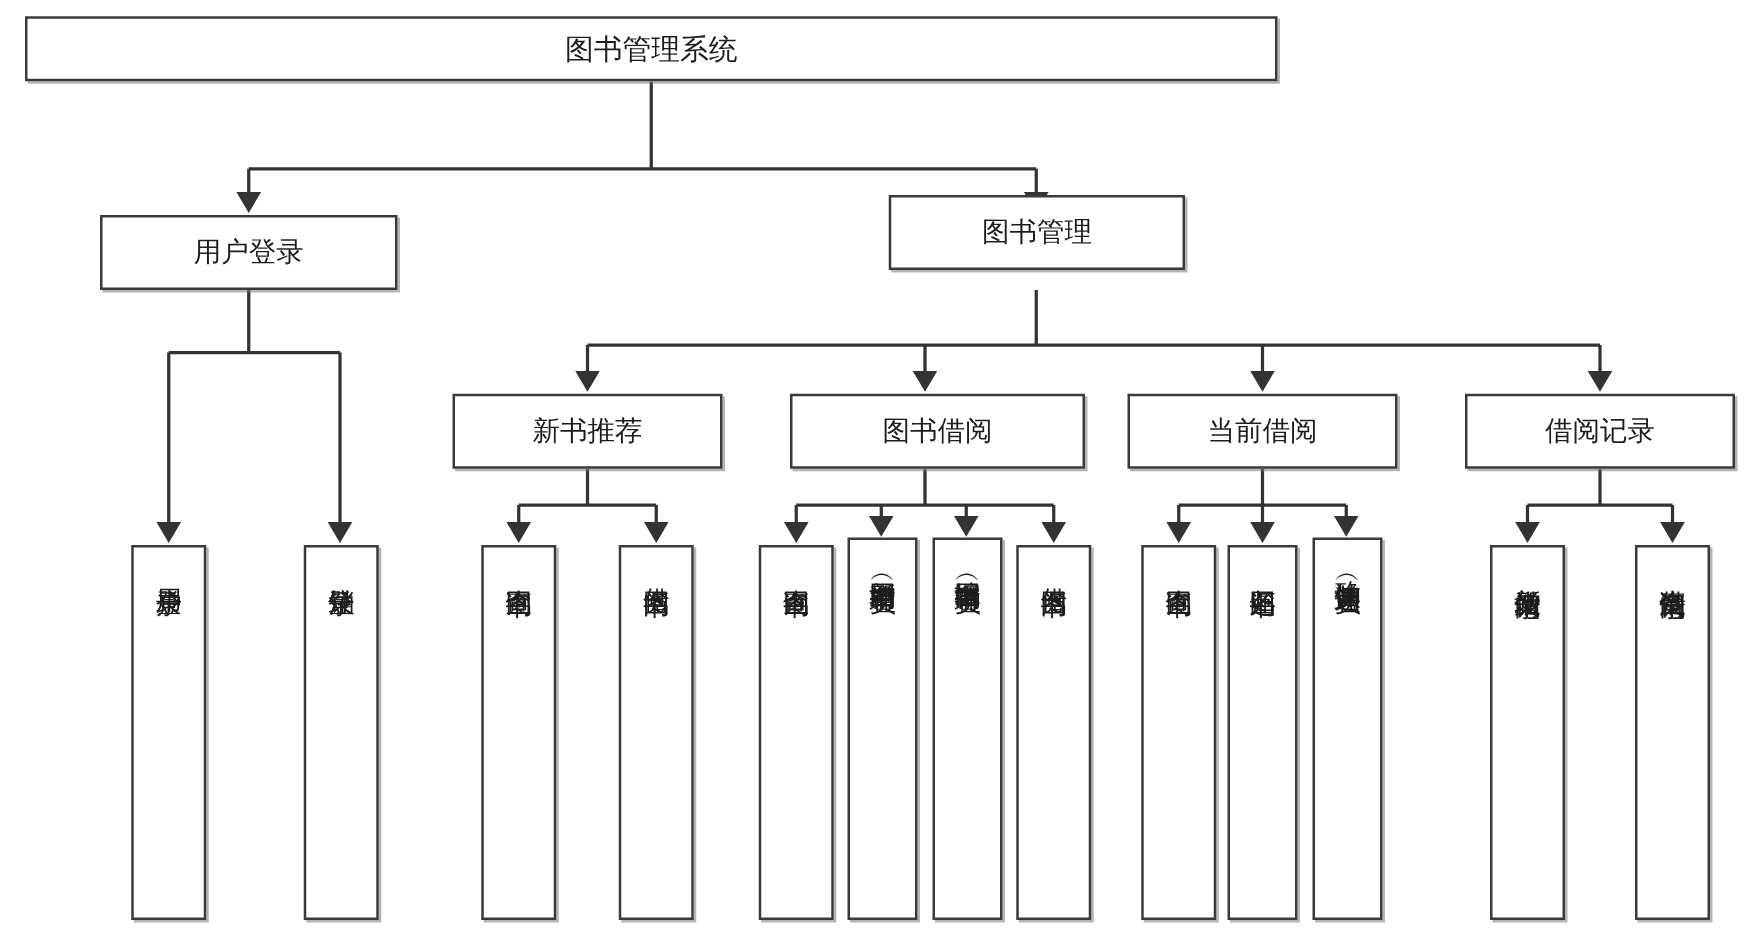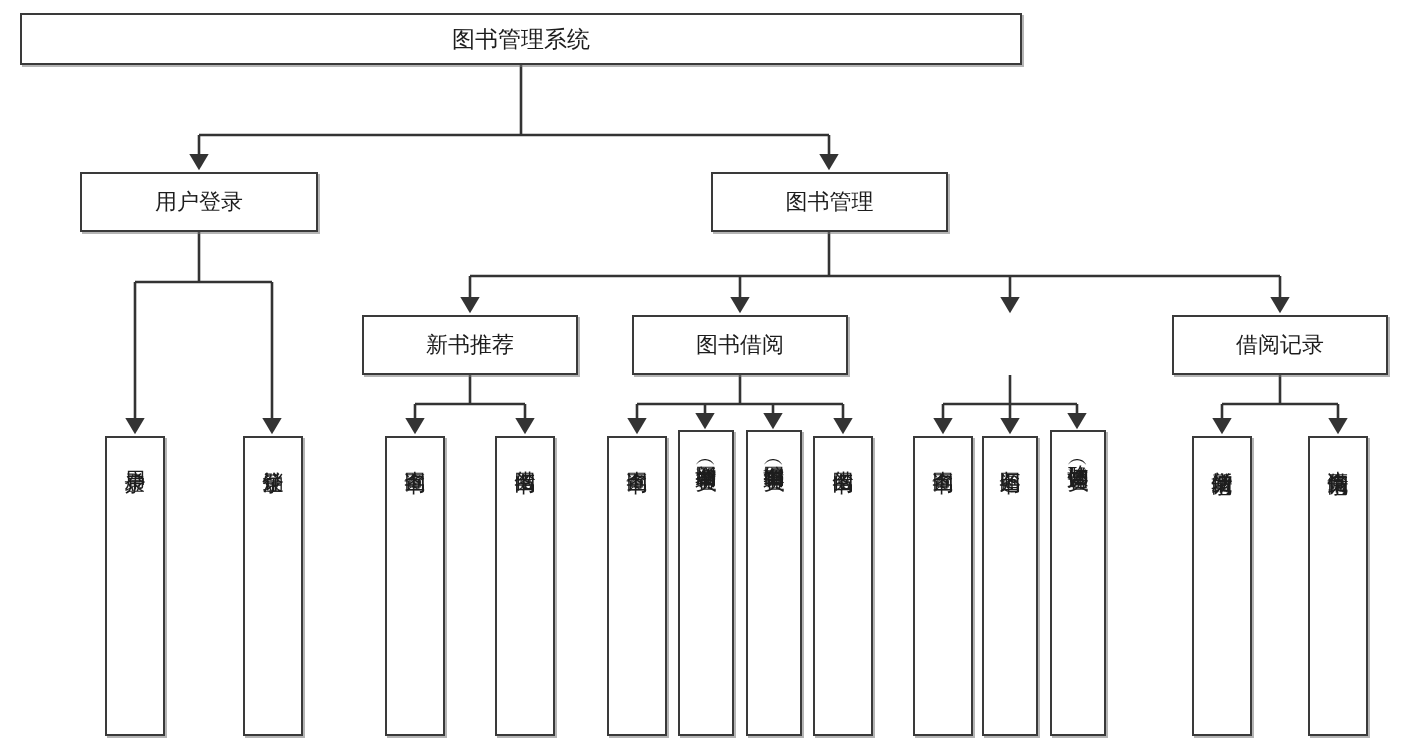"图书管理" .n-bookmgmt { top: 172px -> 156px }
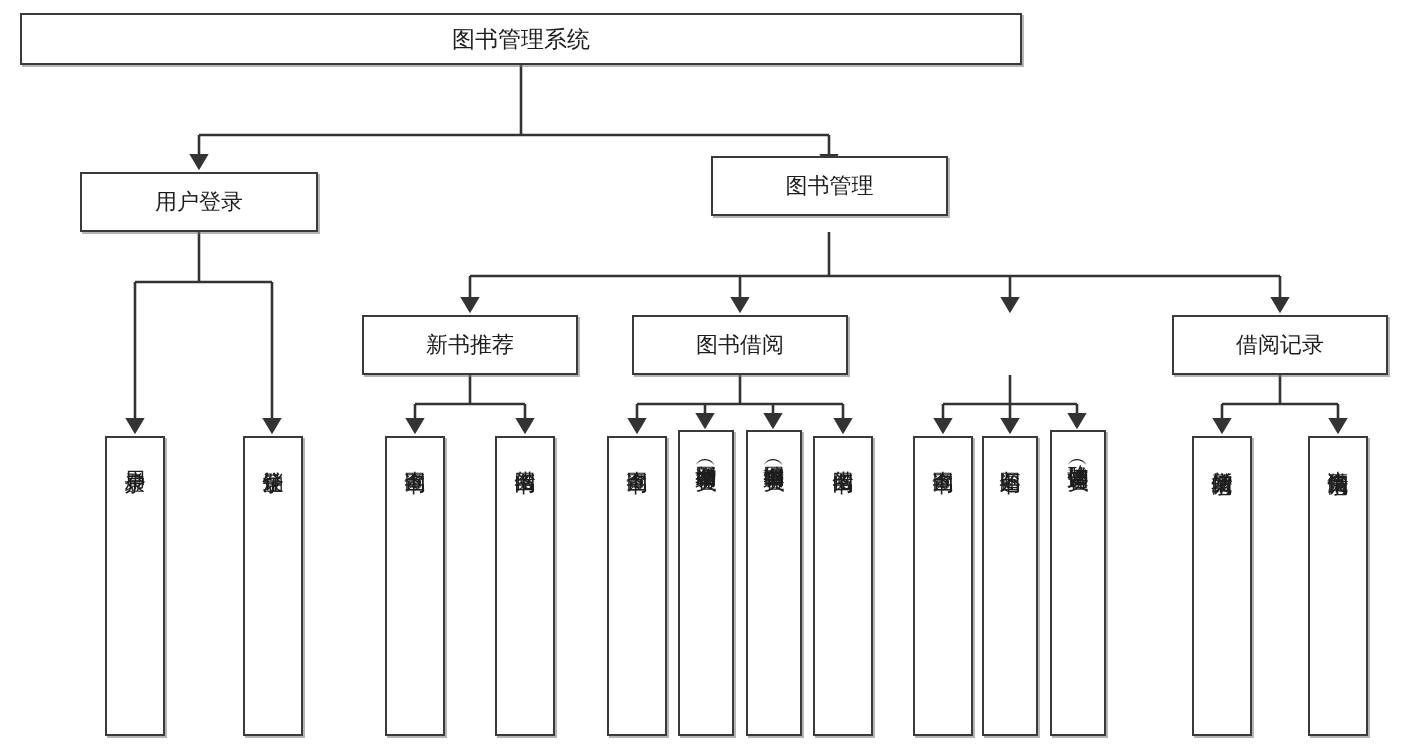"图书借阅" .n-borrow { width: 216px -> 236px }
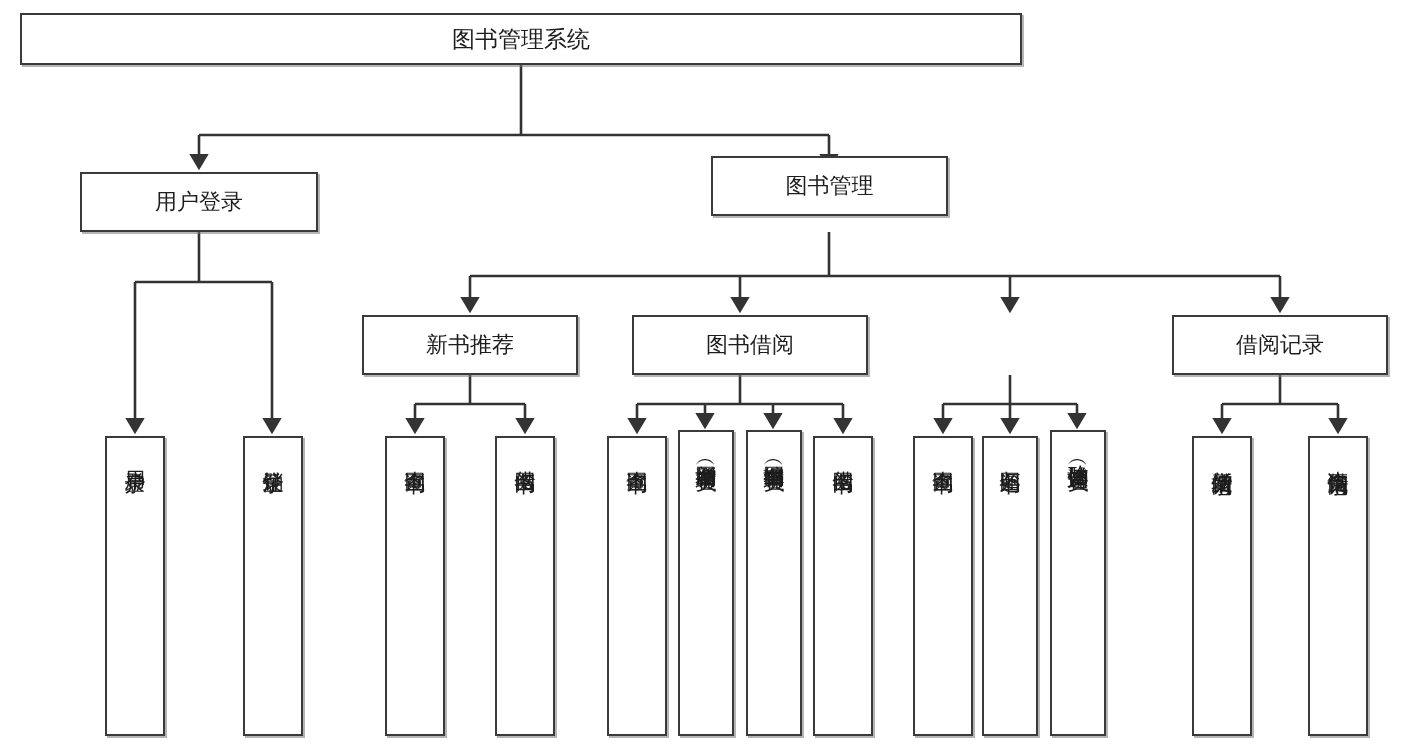"当前借阅" div.node { html: none -> <div> <span>当前借阅</span> </div> }
